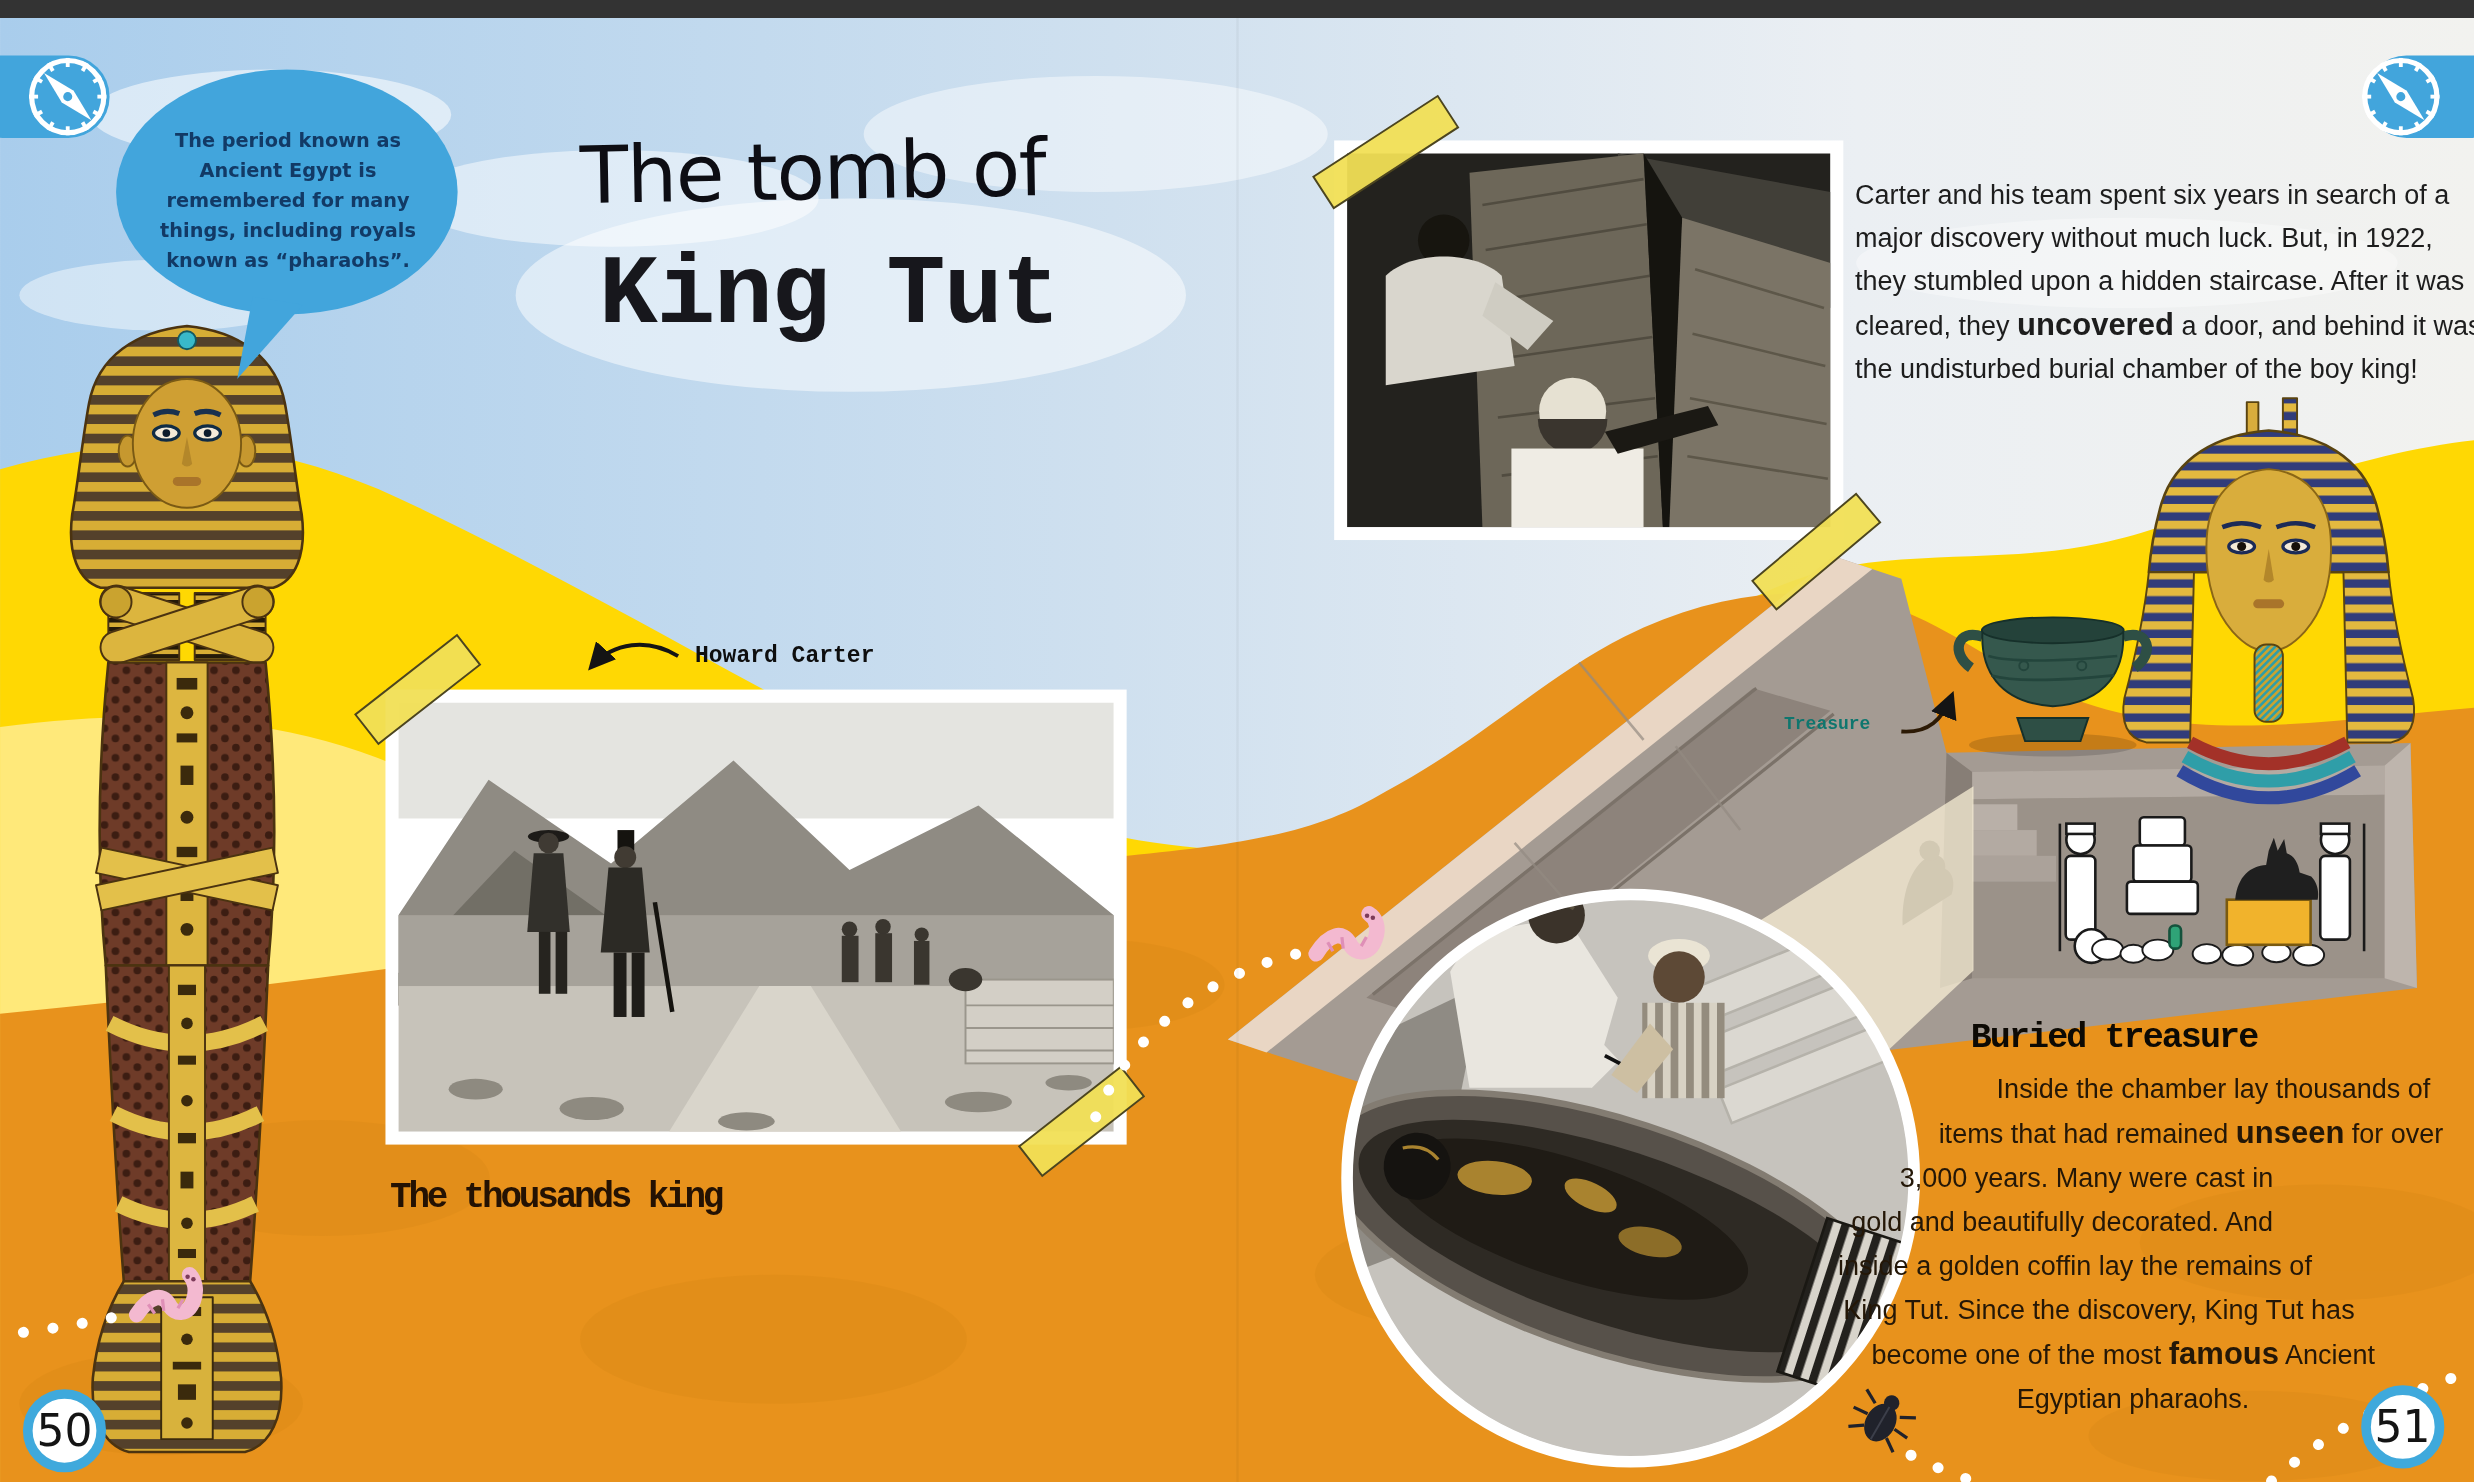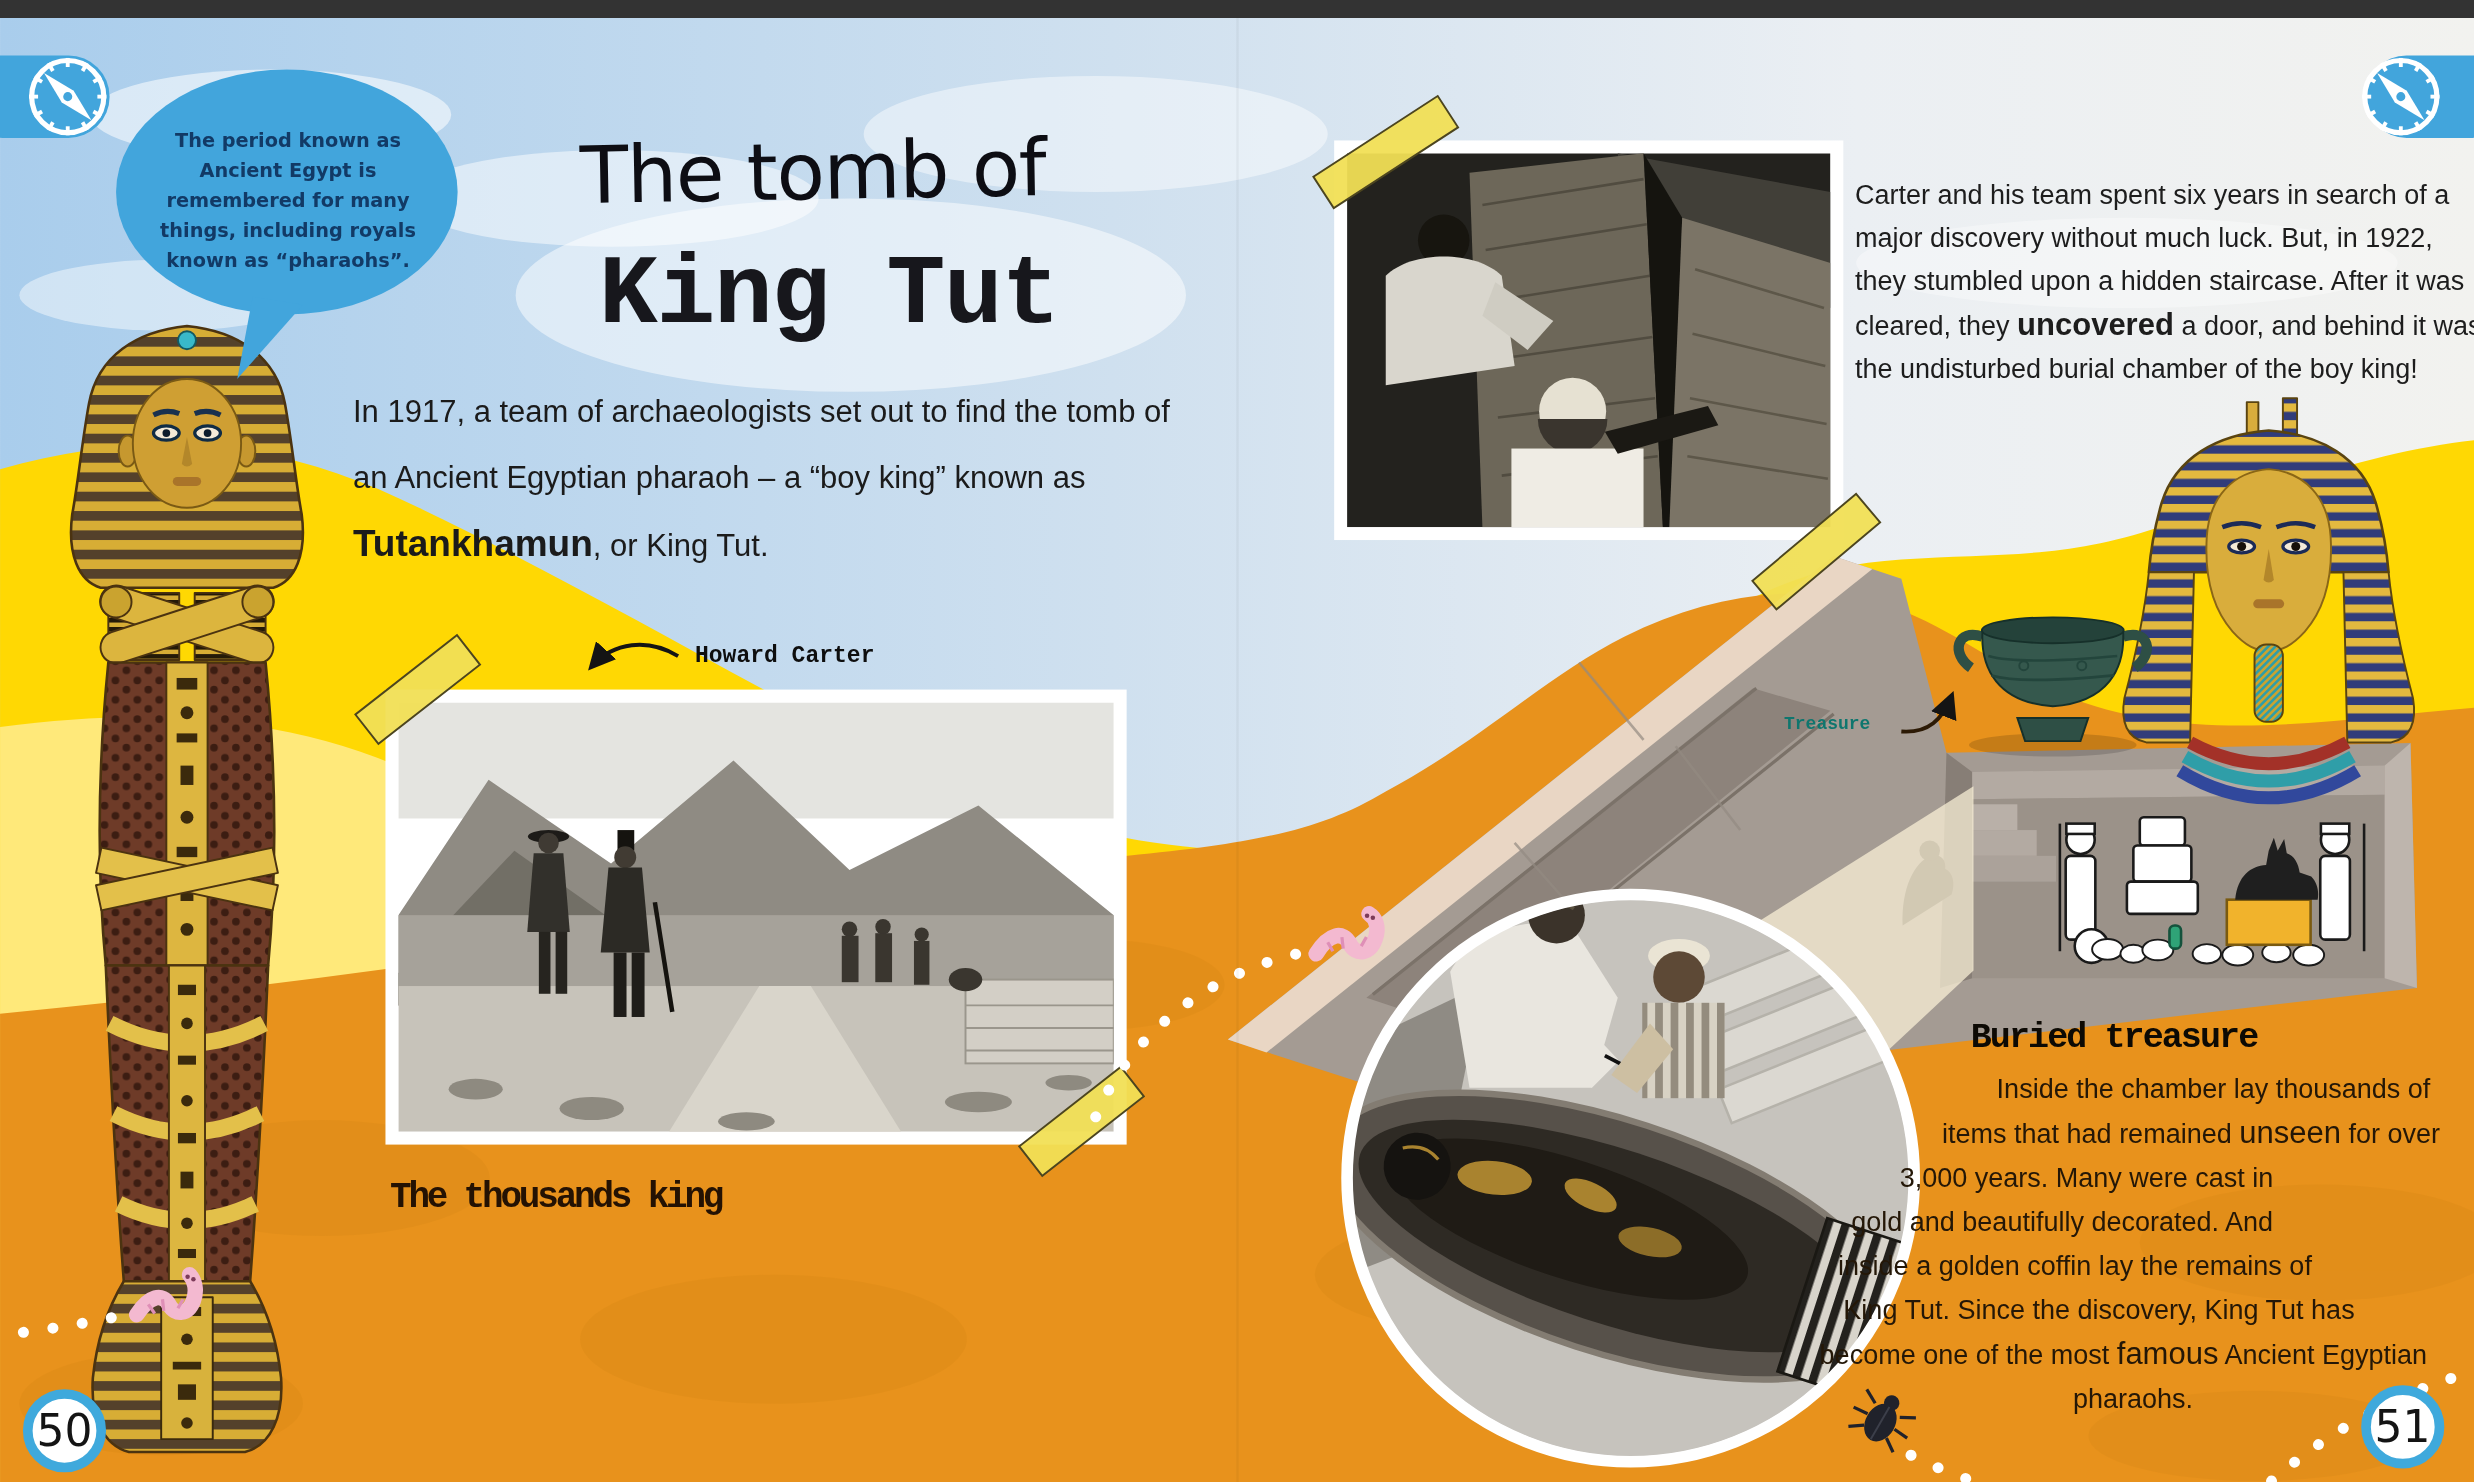"In 1917, a team of" div.txt { html: <div> <span>In 1917, a team of archaeologists set out to find the tomb of an Ancient Egyptian pharaoh – a “boy king” known as </span><span>Tutankhamun</span><span>, or King Tut.</span> </div> -> none }
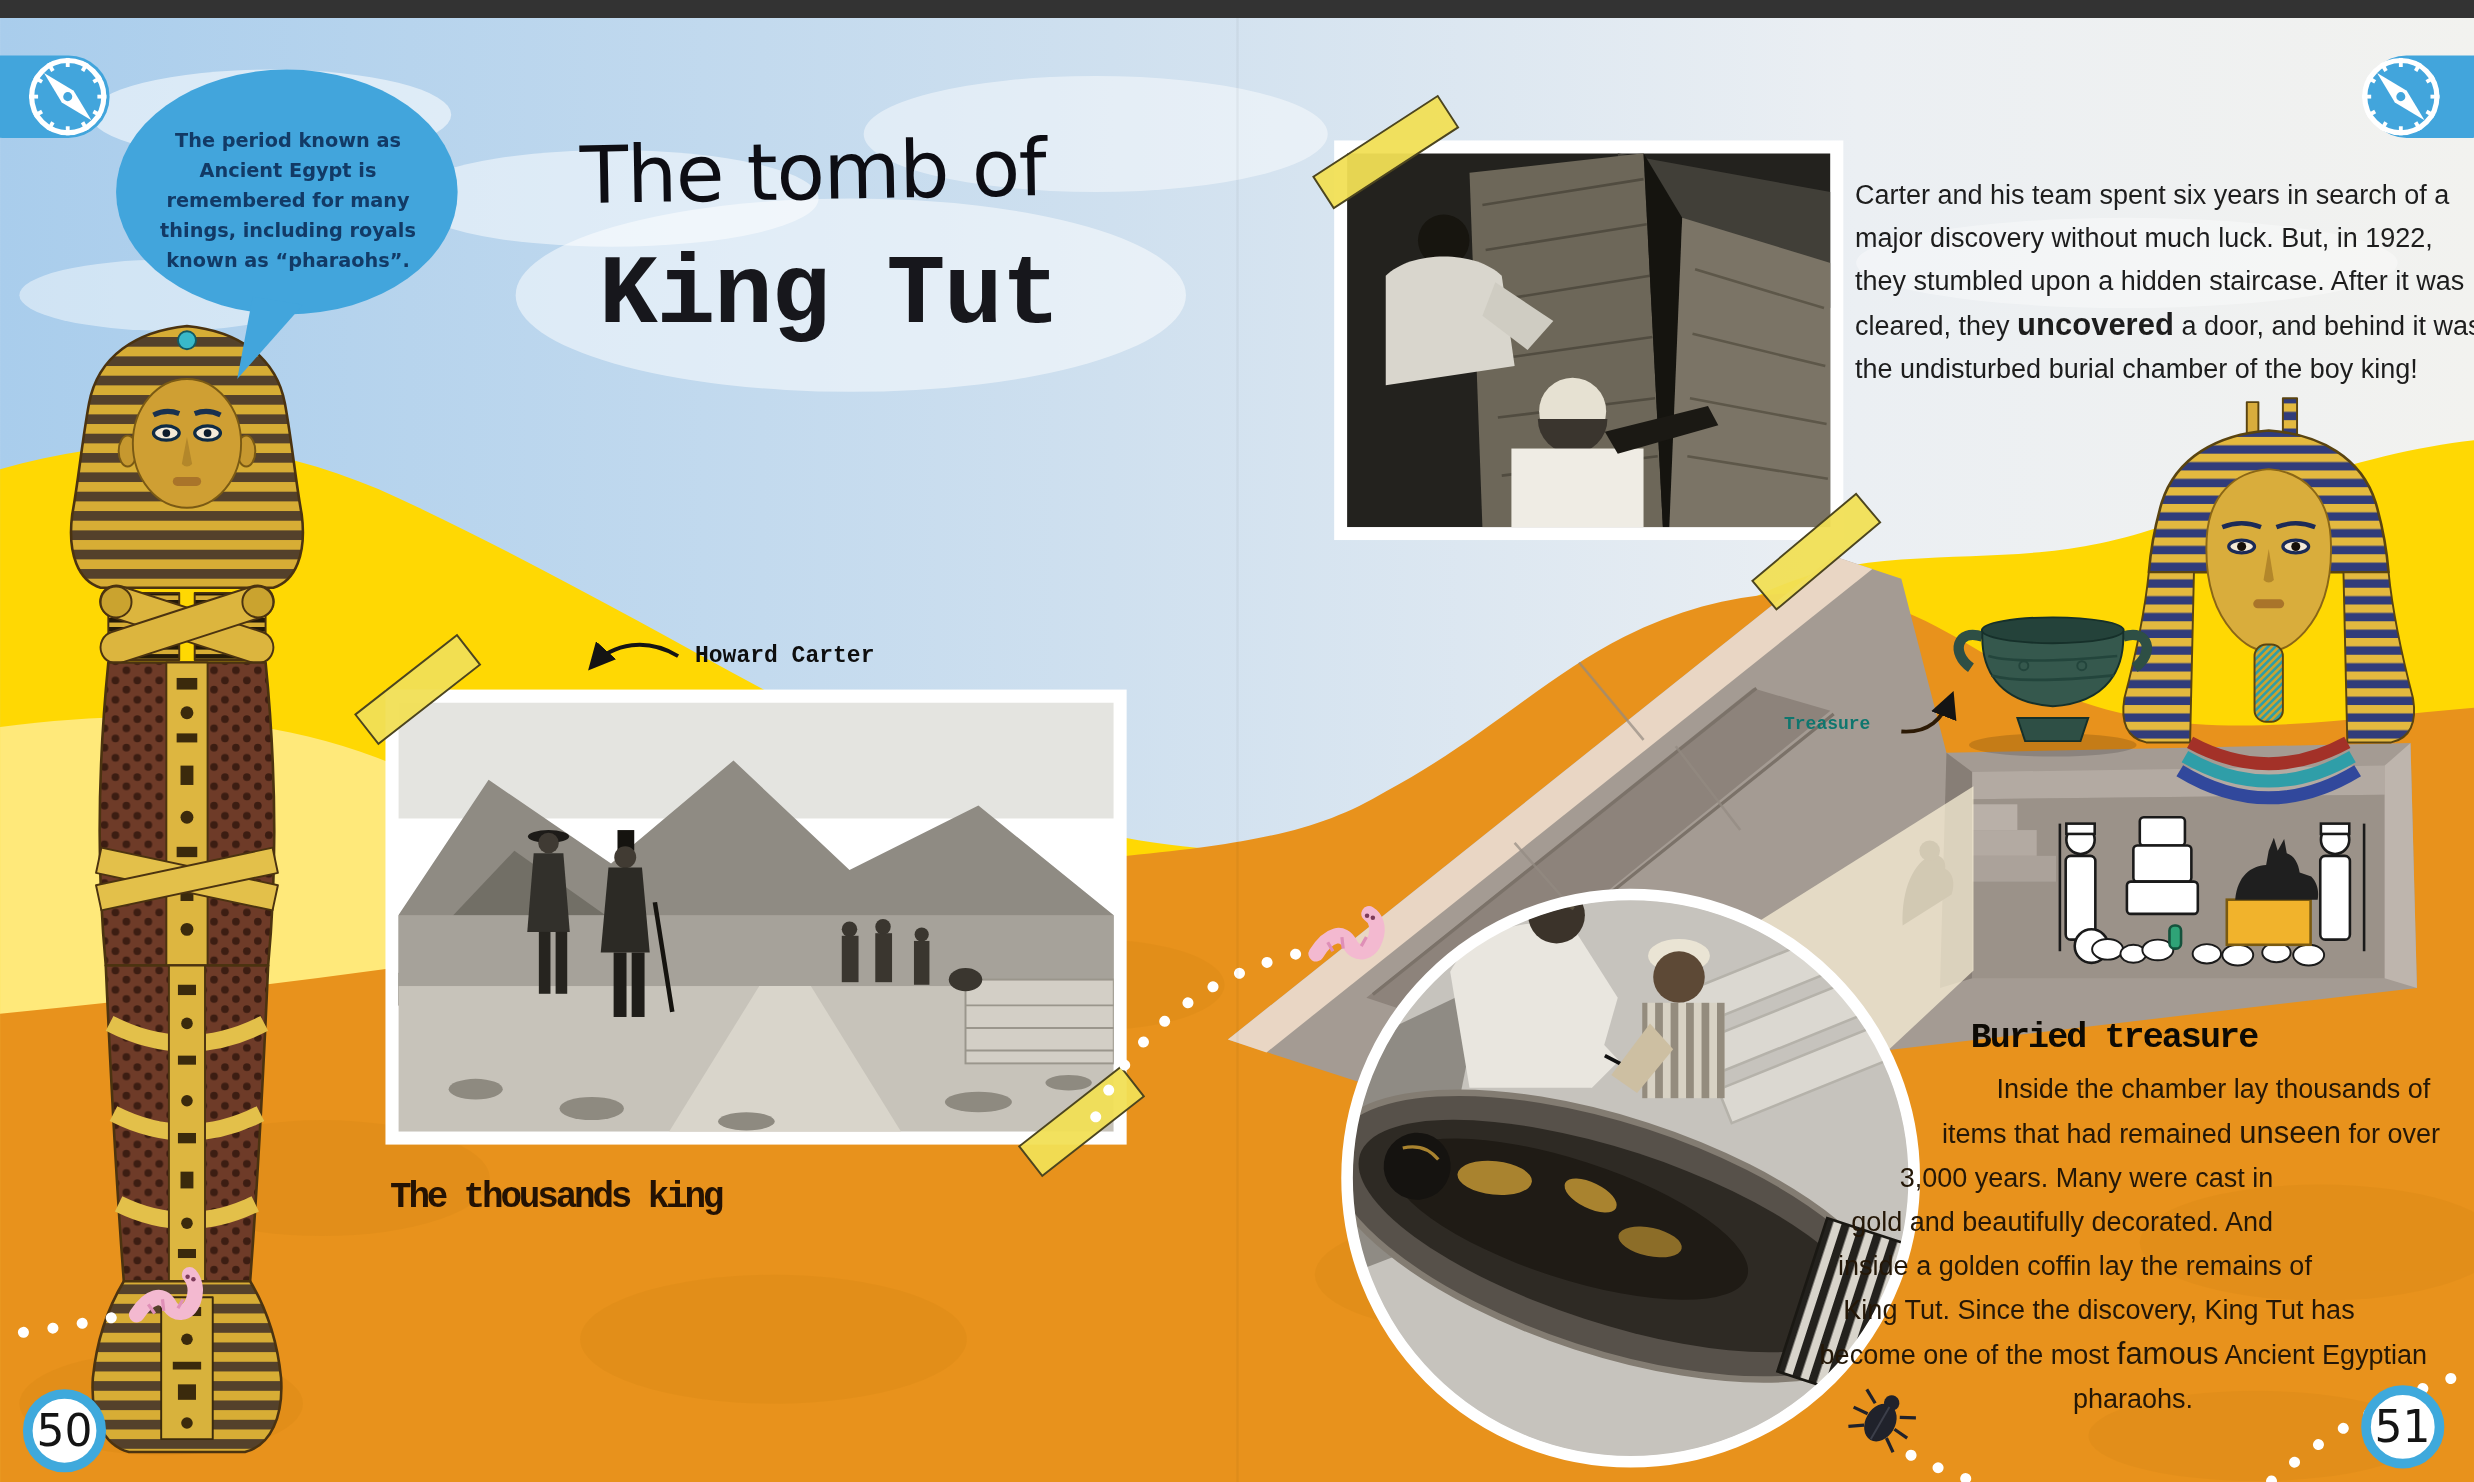"unseen" .p-buried .bb { font-weight: normal -> bold }
